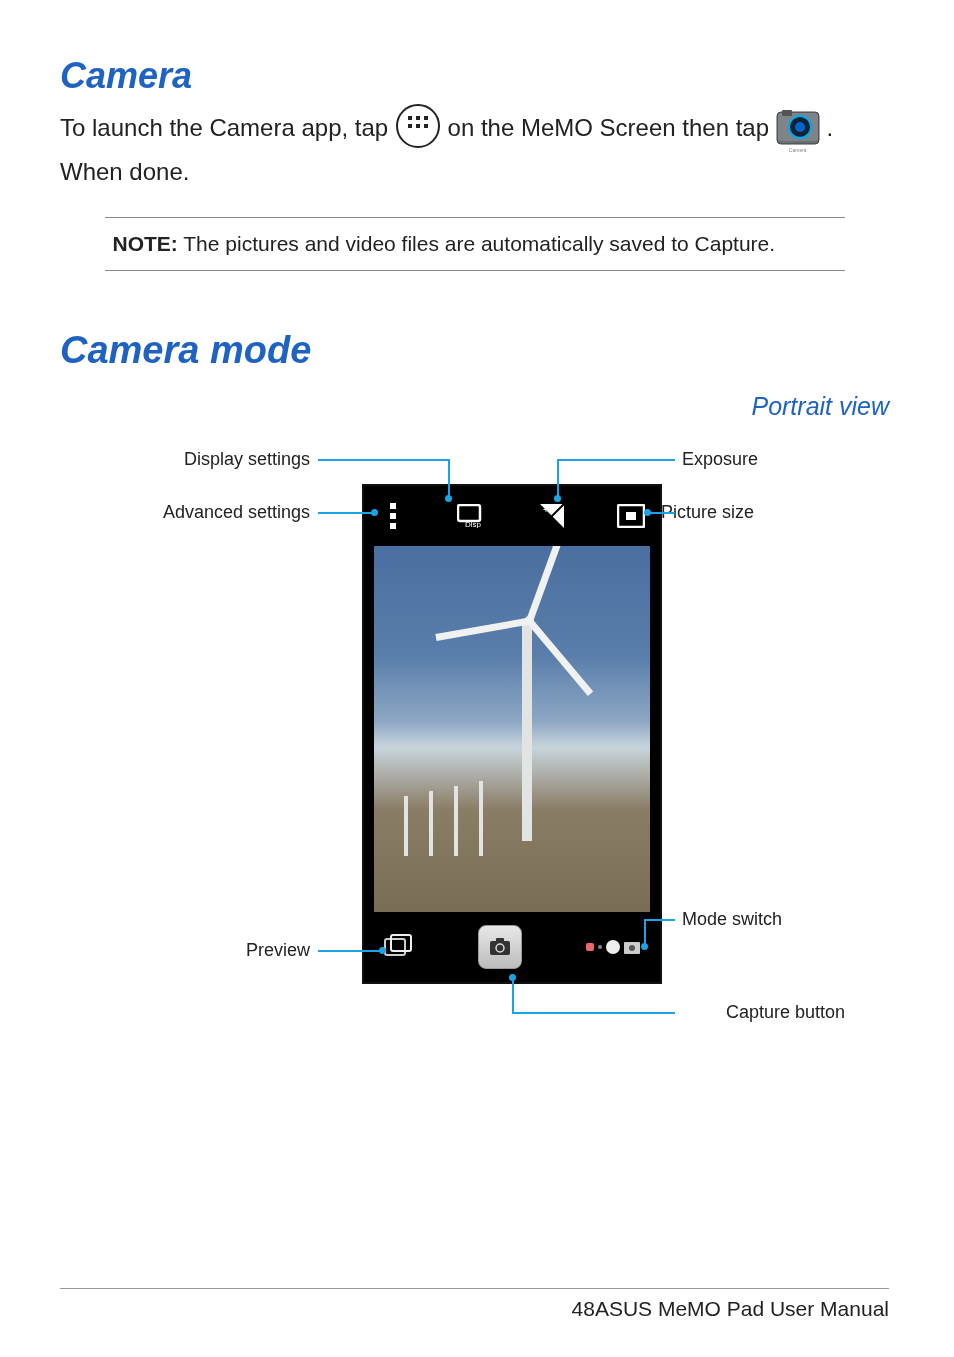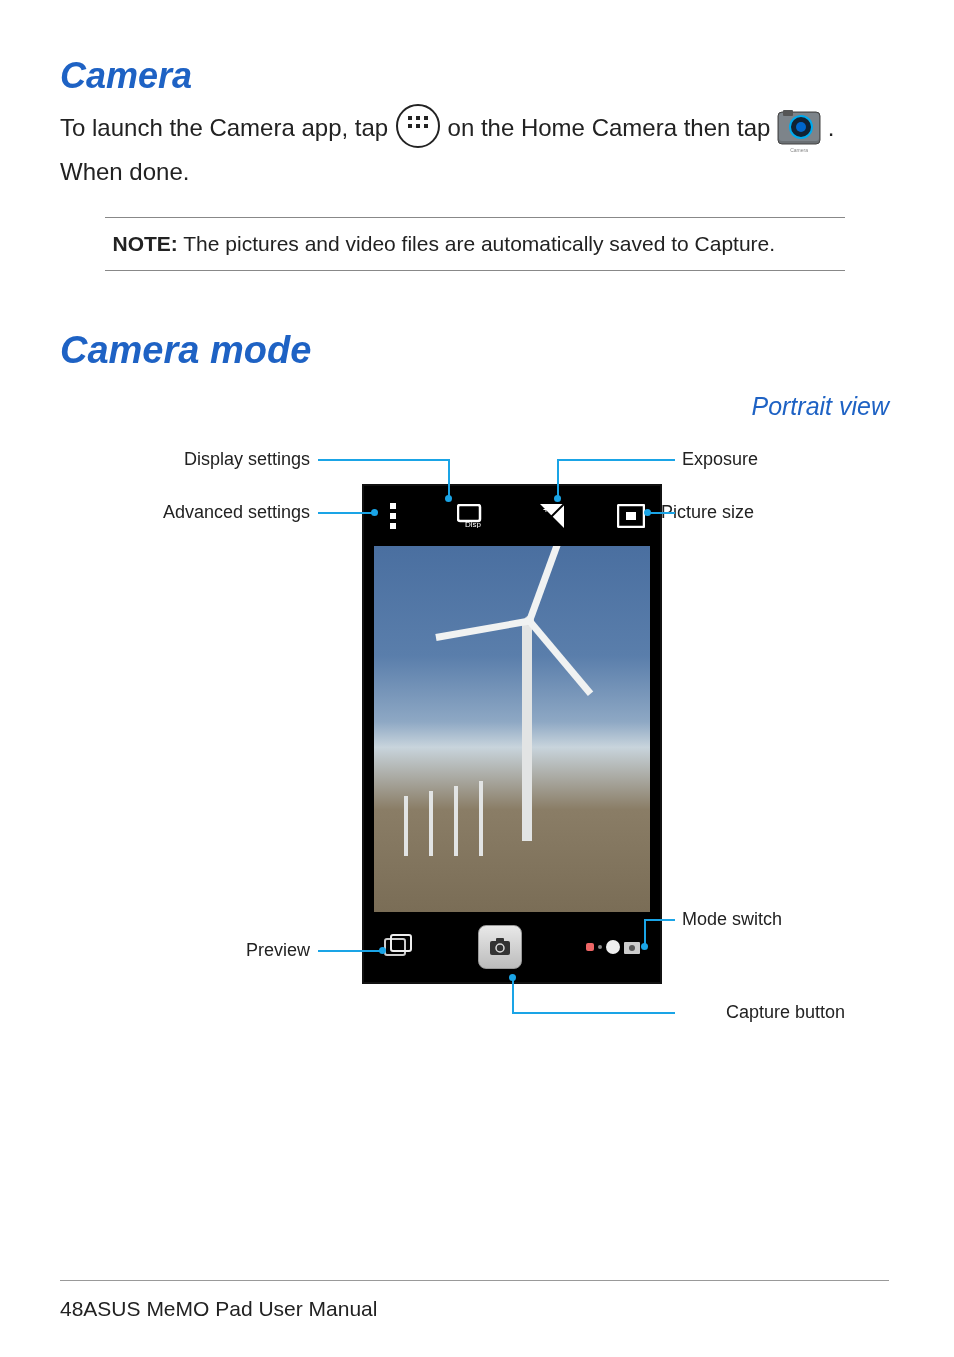"on the Home Camera then" span { text: Home Camera -> MeMO Screen }
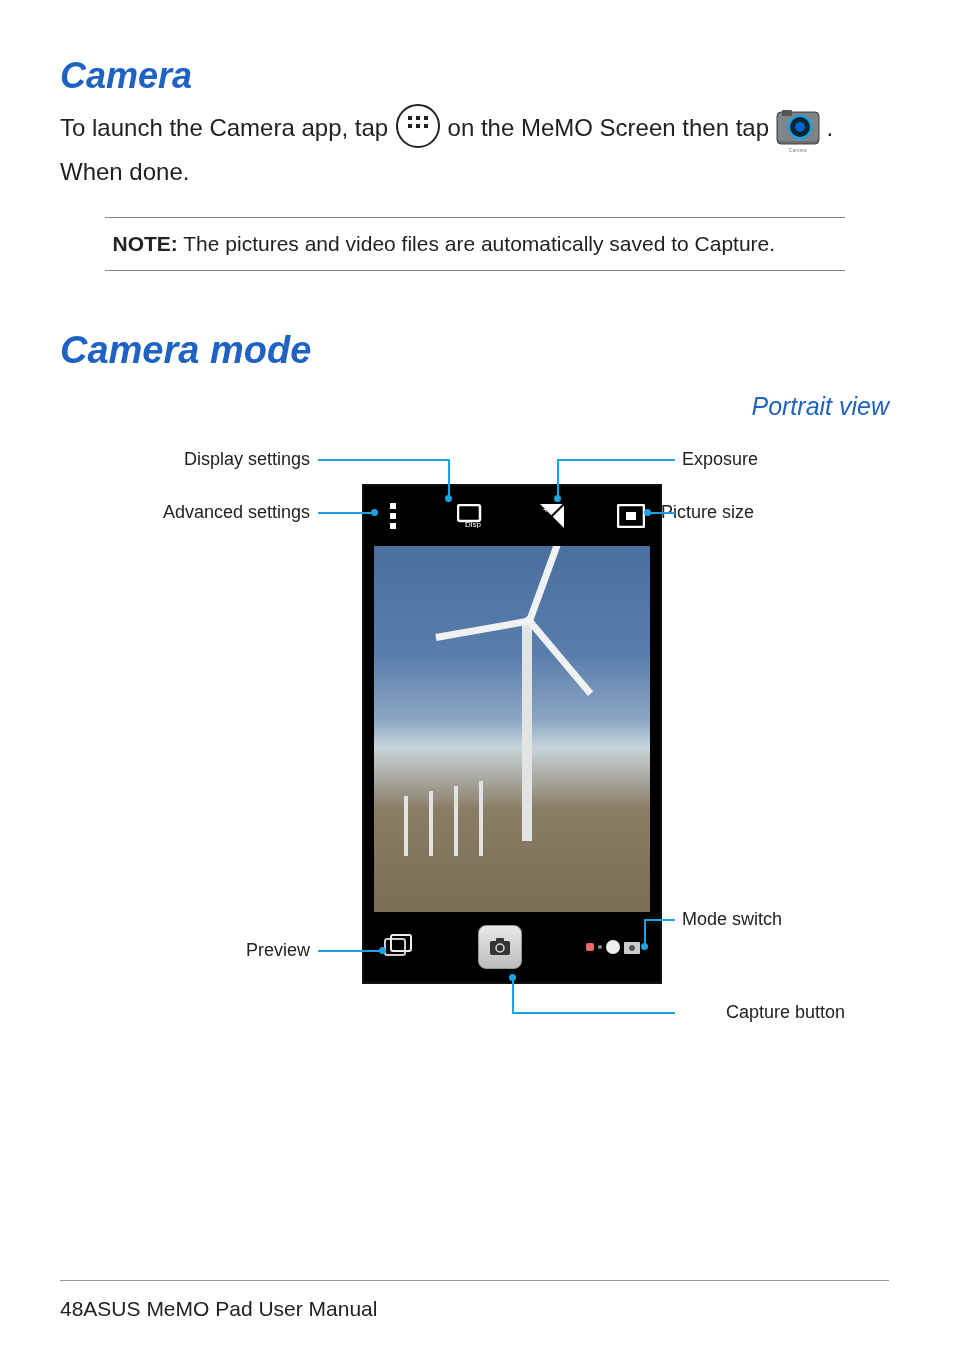"48" .footer { justify-content: flex-start -> flex-end; padding-top: 16px -> 8px }
